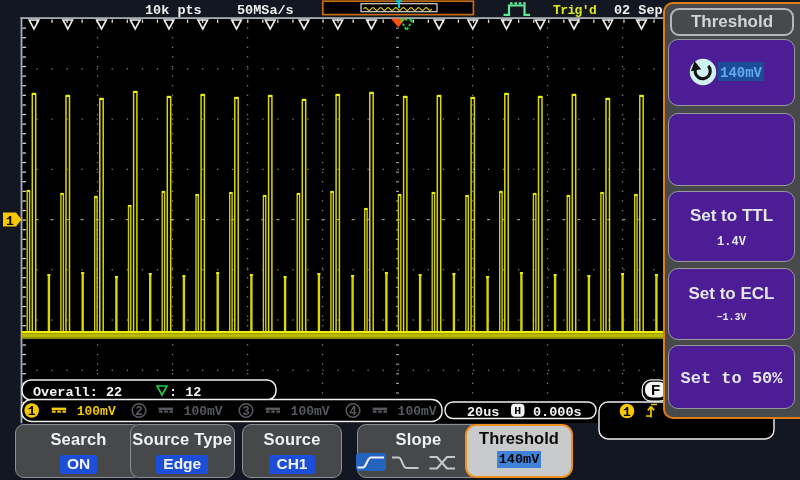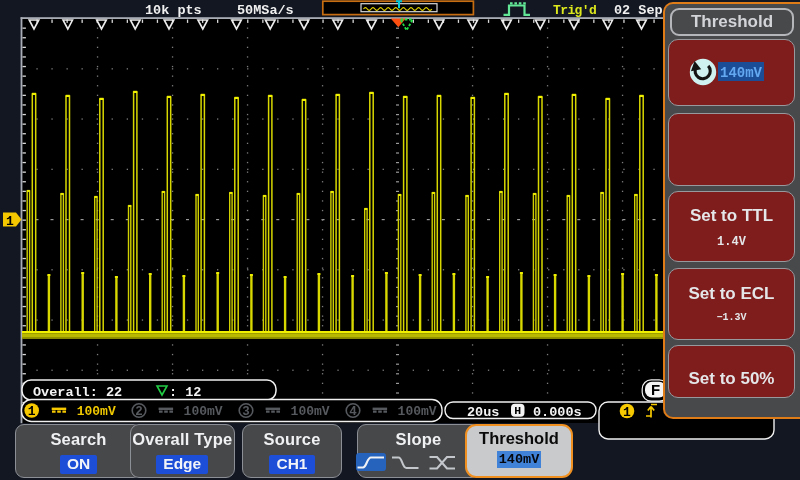"Set to TTL" .pbtn { background: #7f1d1d -> #4c1d95 }
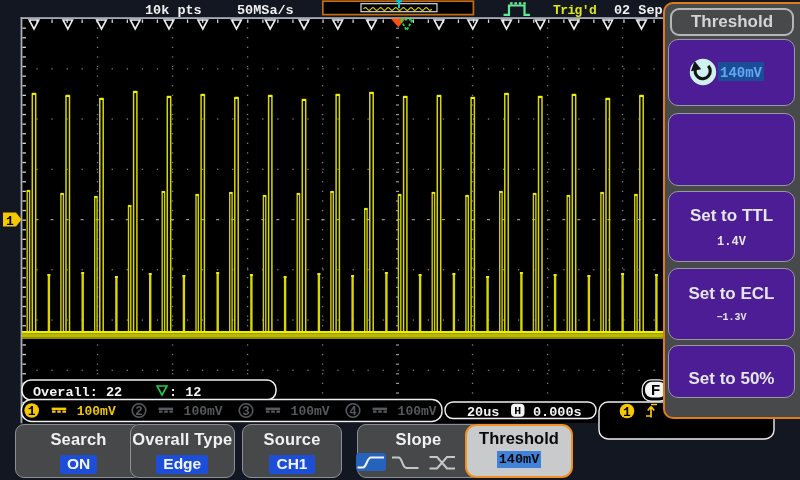"Set to 50%" div.pbtn { font-family: none -> Liberation Mono, monospace; height: 53px -> 64px }
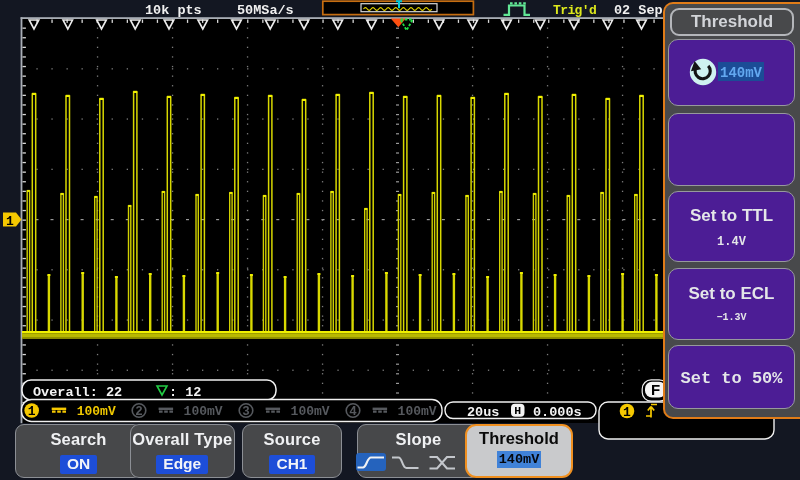"Overall Type" div.t { text: Overall -> Source }
